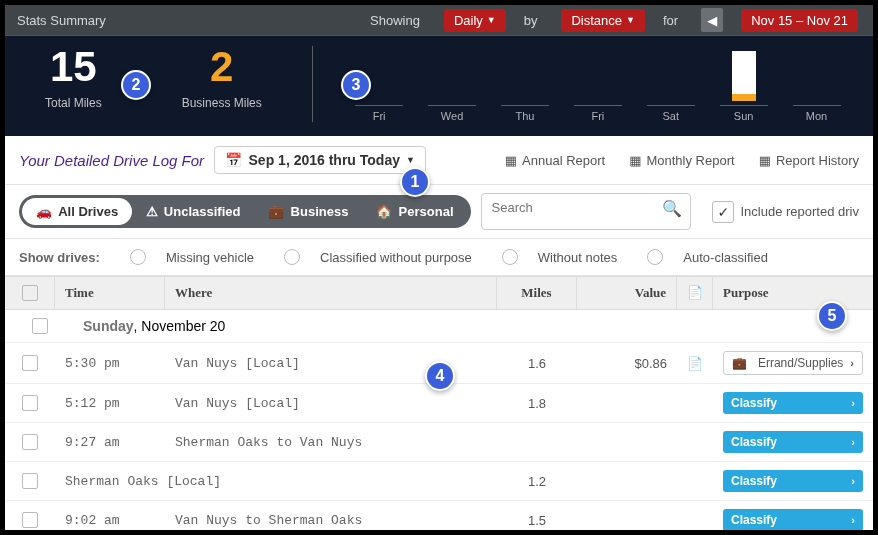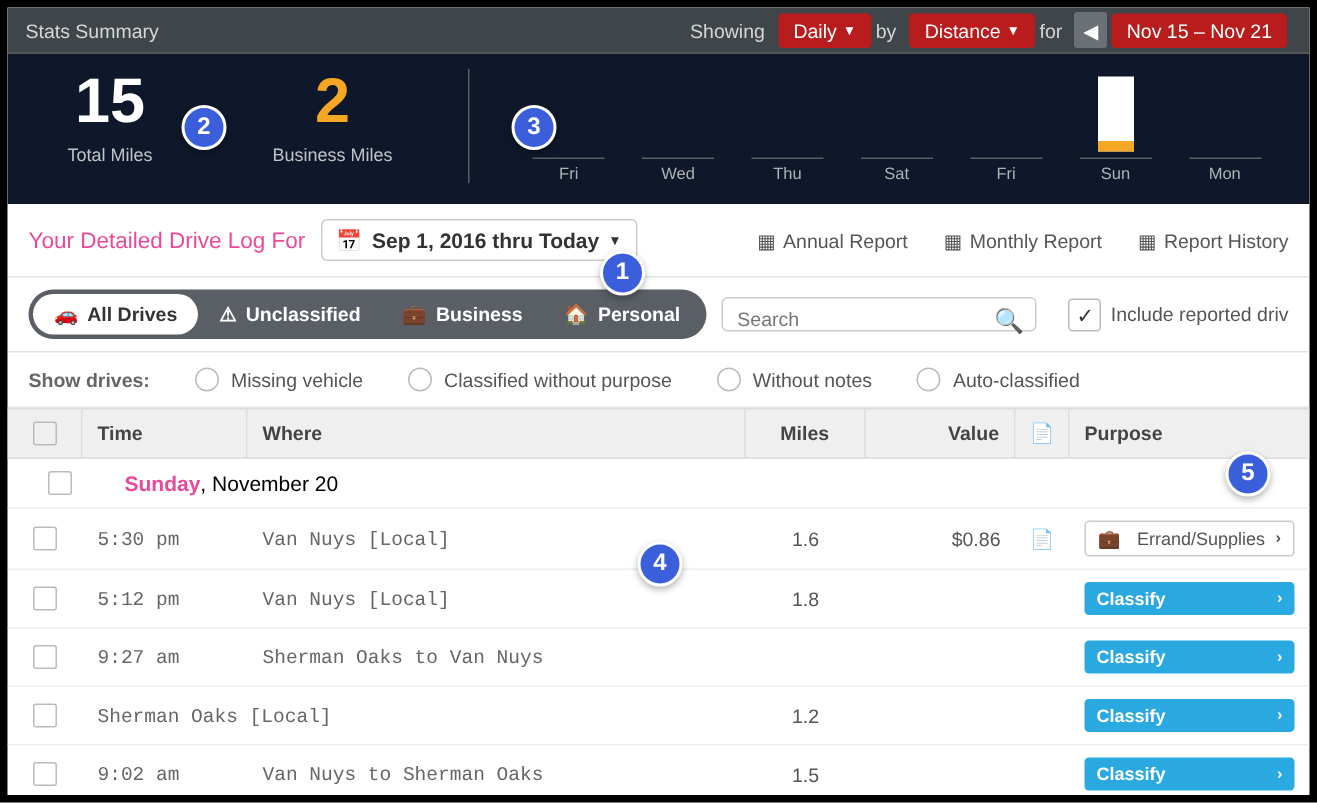"Stats Summary" .stats-header { gap: none -> 15px }
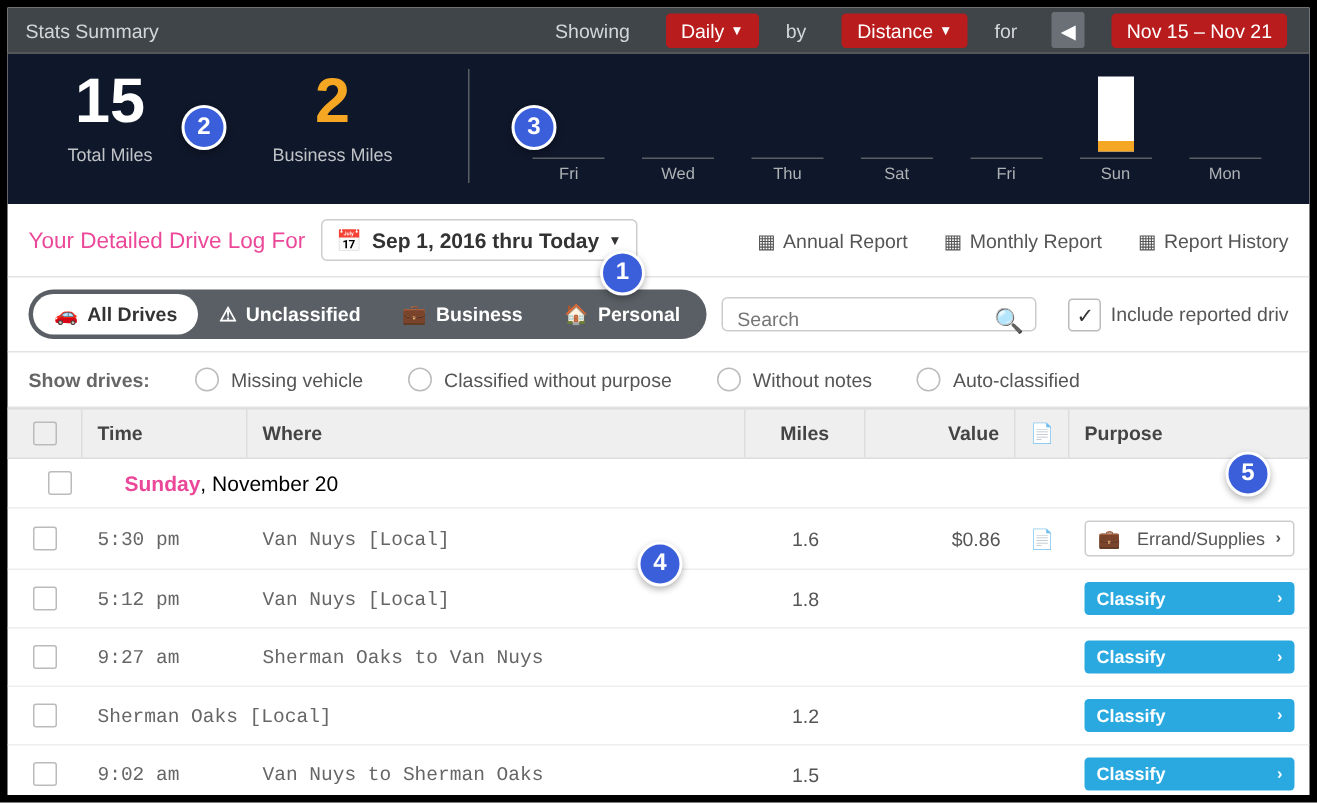"Sat" div.day-col { order: before "Fri" -> after "Fri" }
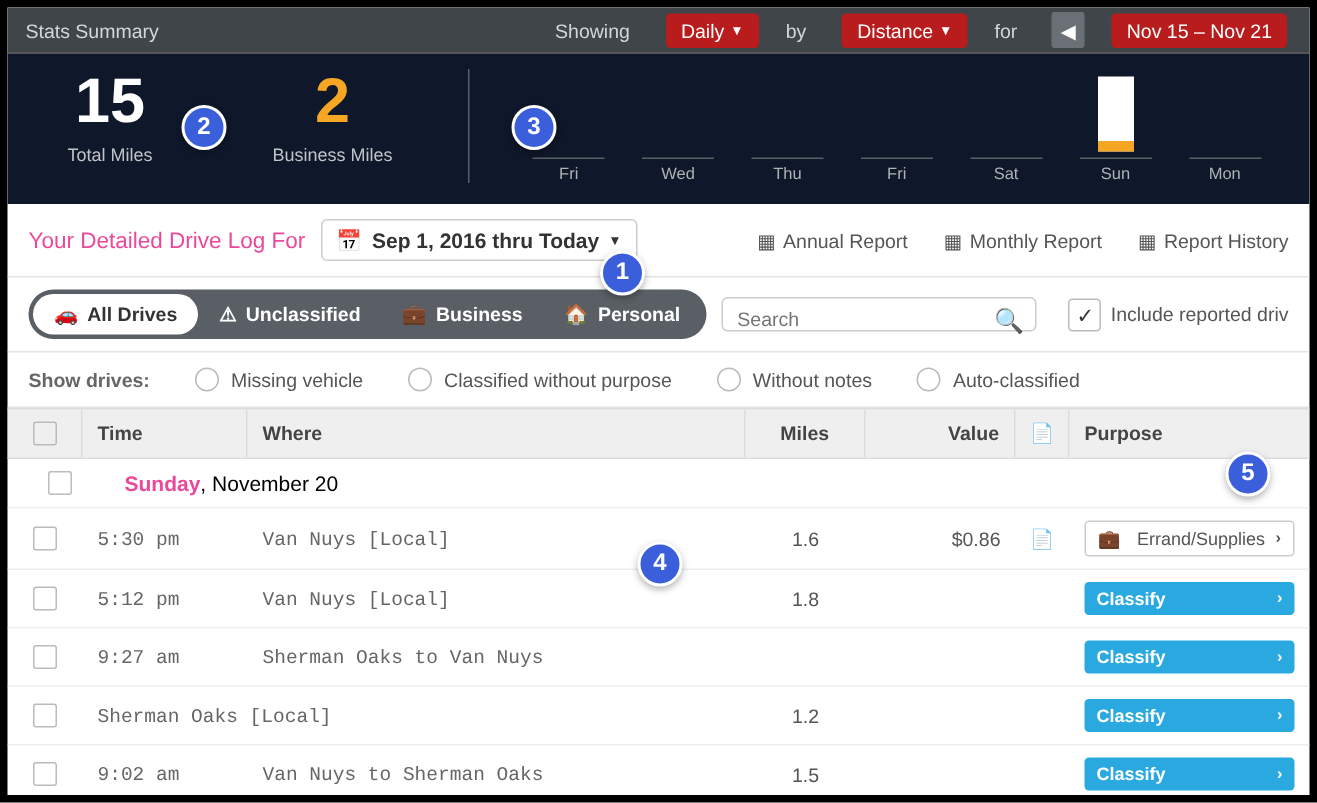"Your Detailed Drive Log For" .detail-bar .label { color: #ec4899 -> #4c1d95; font-style: none -> italic }
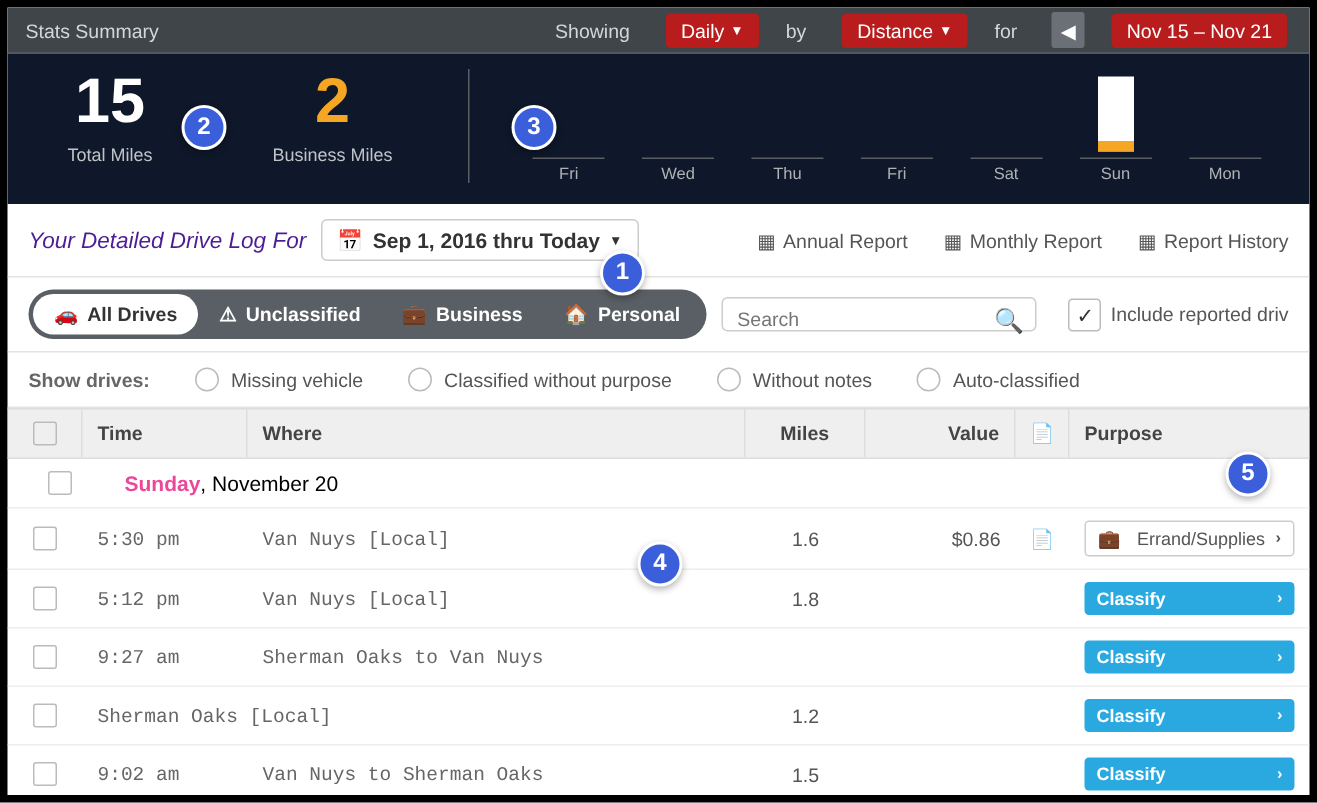"Search" .search-box input { padding: 6px 28px 0 10px -> 6px 28px 14px 10px }
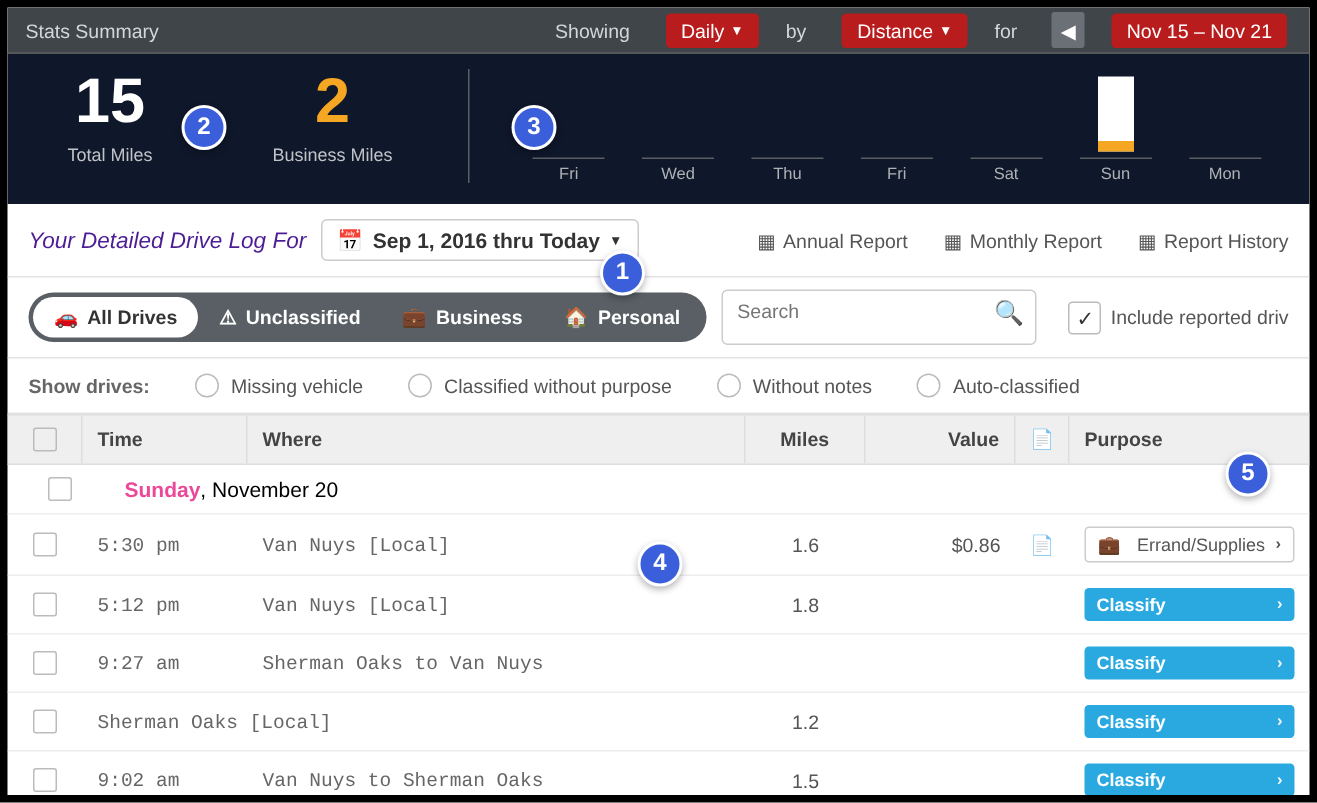"Missing vehicle" .radio-opt { gap: 8px -> 20px }
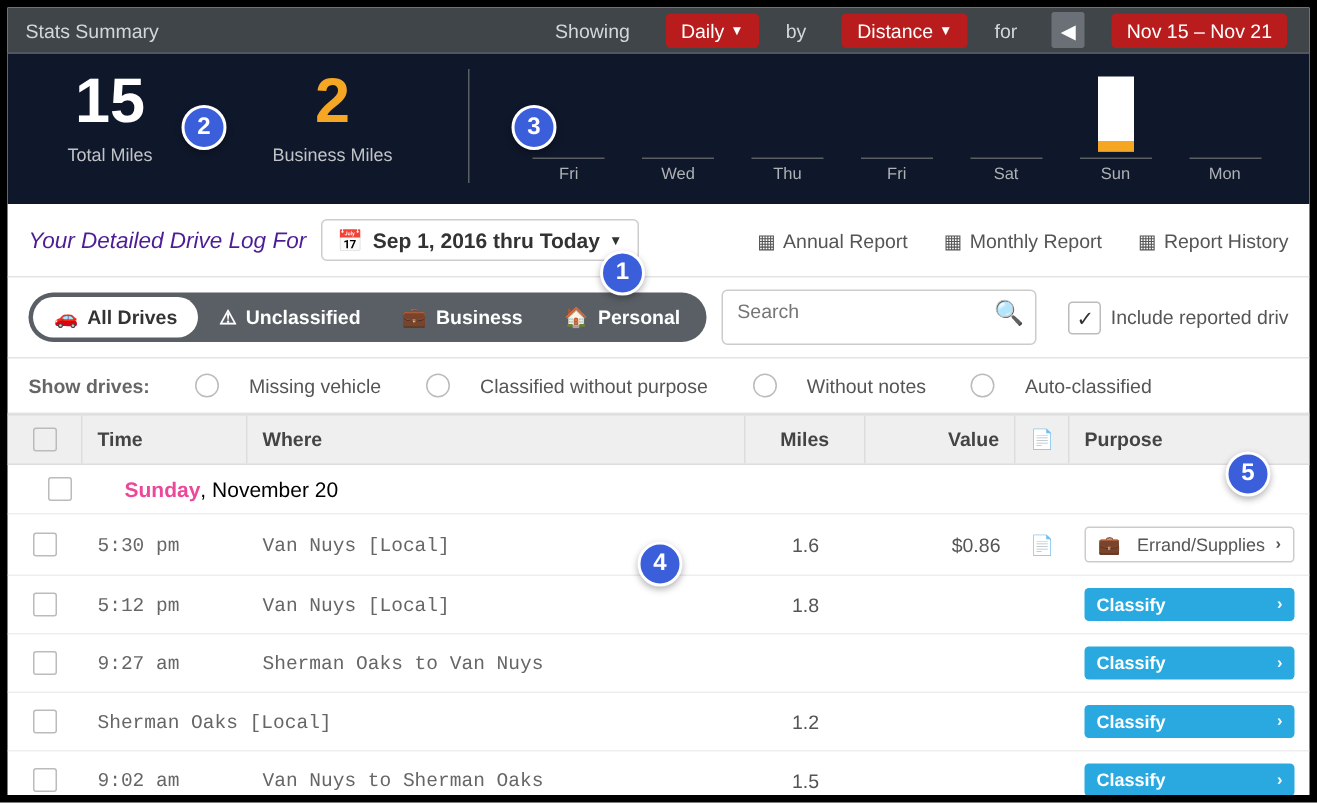"Time" .table-hdr { font-family: none -> Liberation Serif, serif }
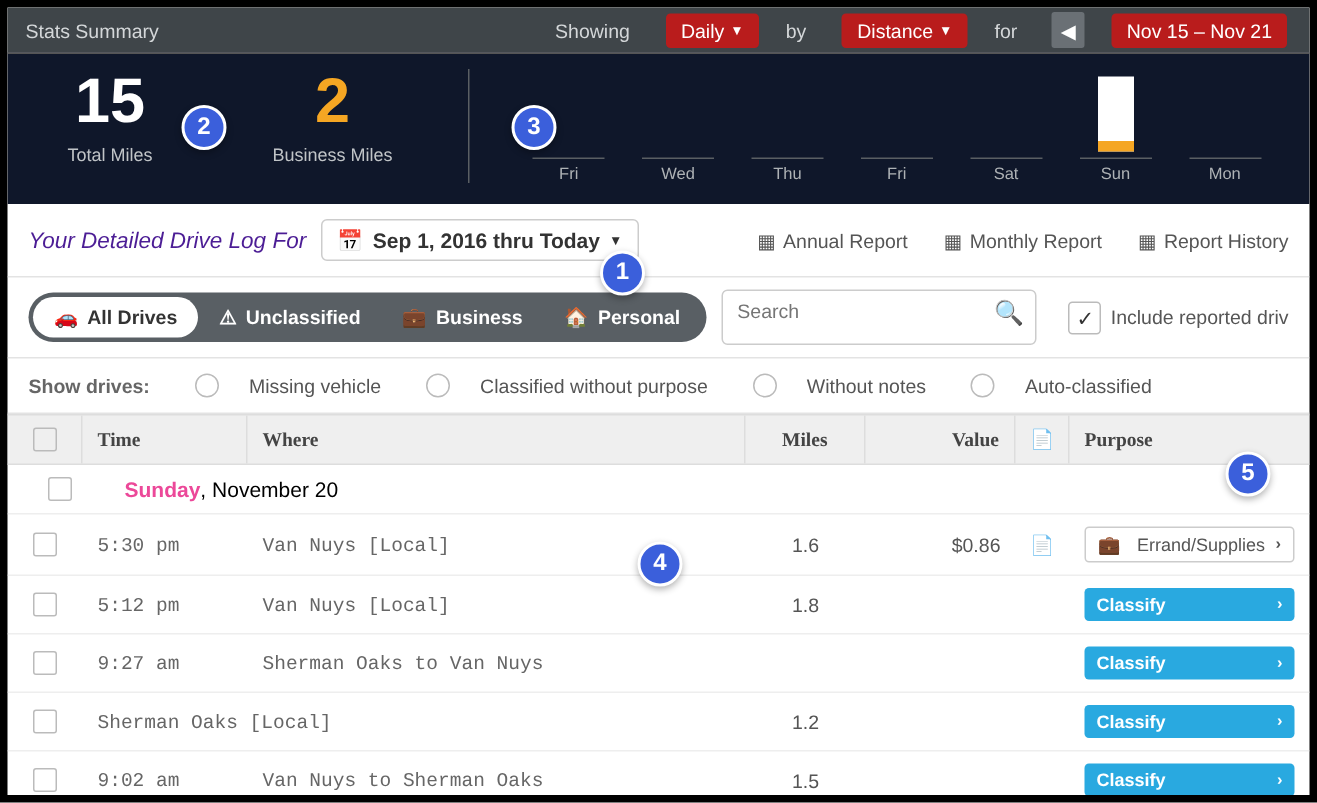"Sunday" .day-group .d b { color: #ec4899 -> #737373 }
